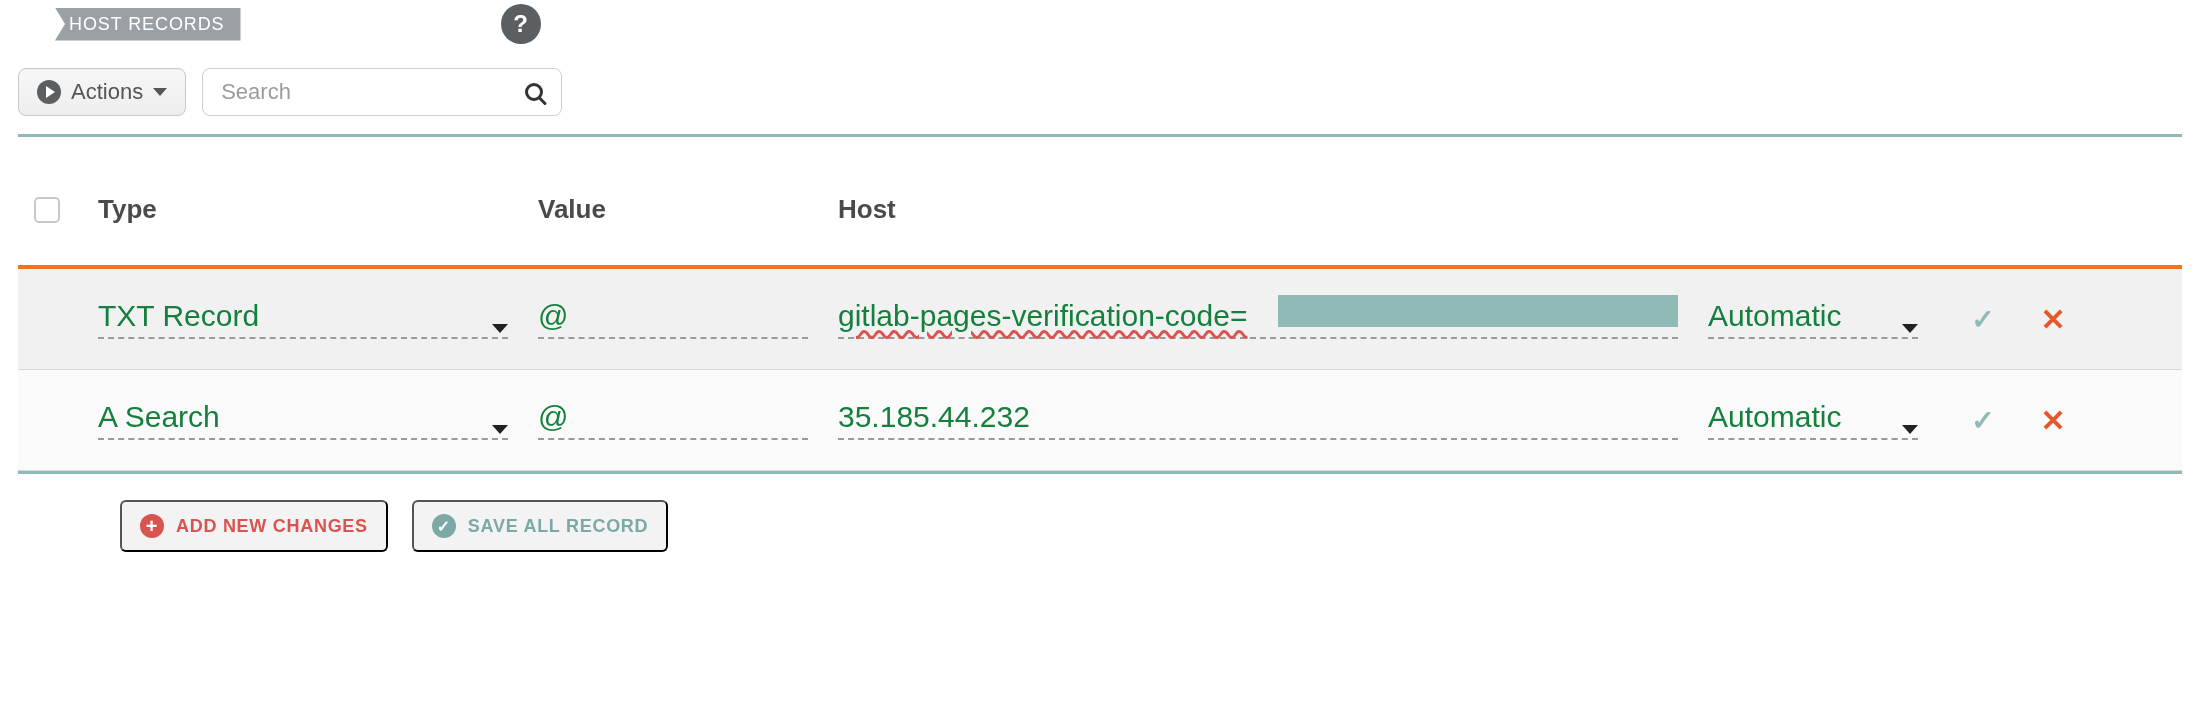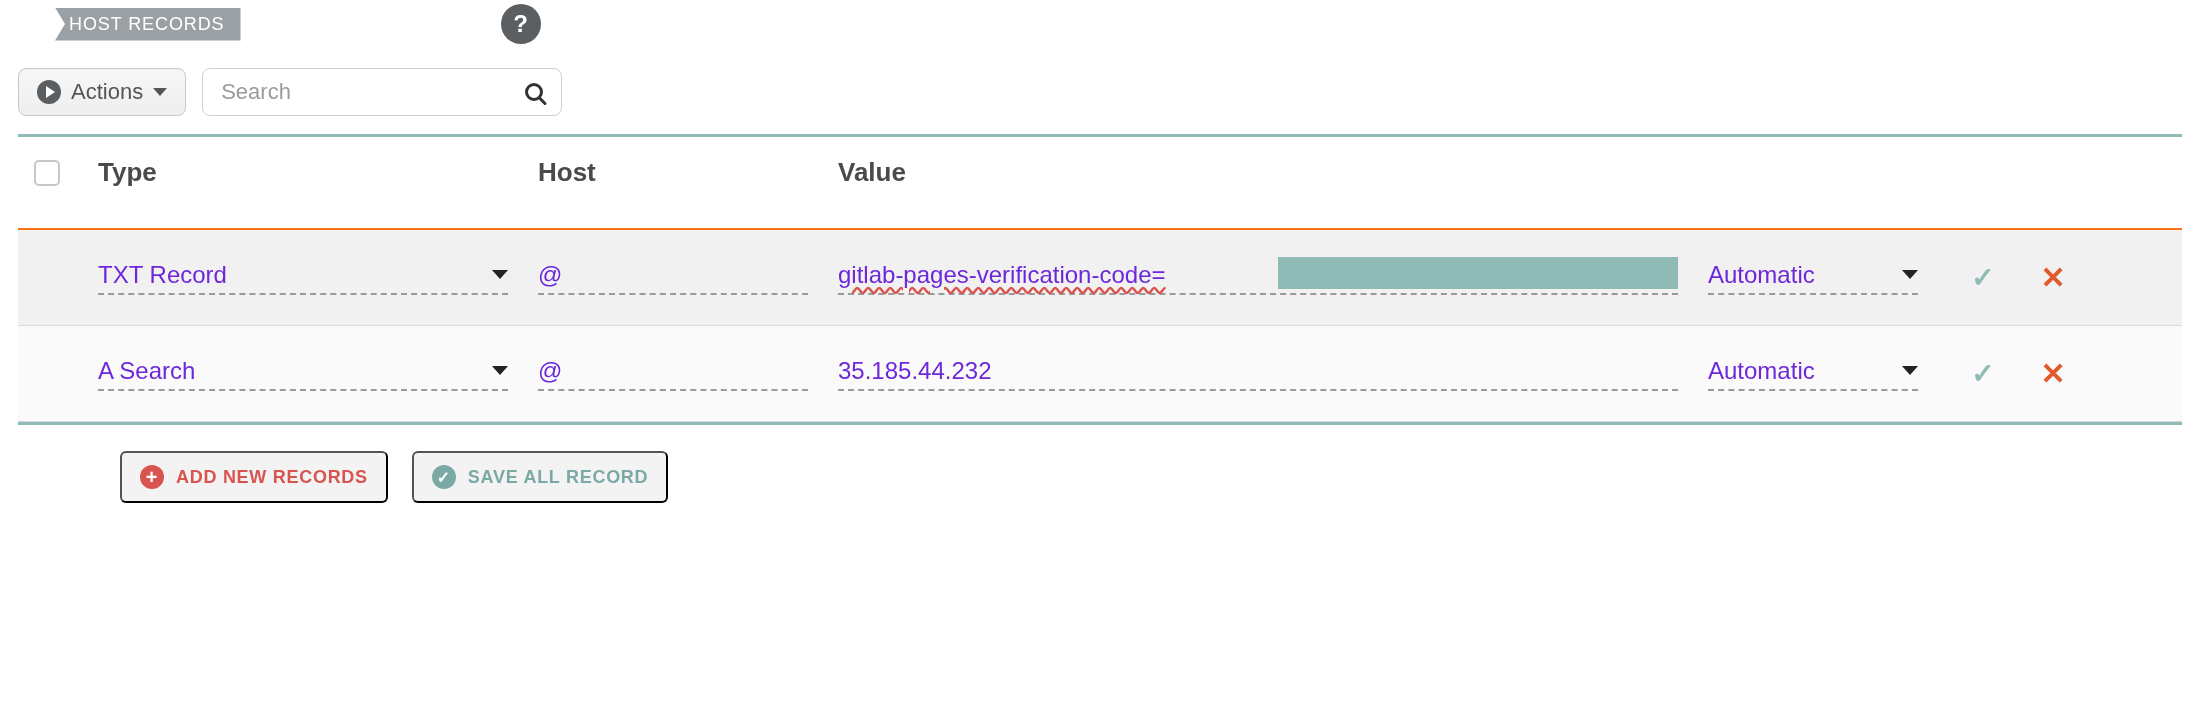"Type" .thead { border-bottom: 2px solid #f97316 -> 4px solid #f97316; margin-top: none -> 37px }
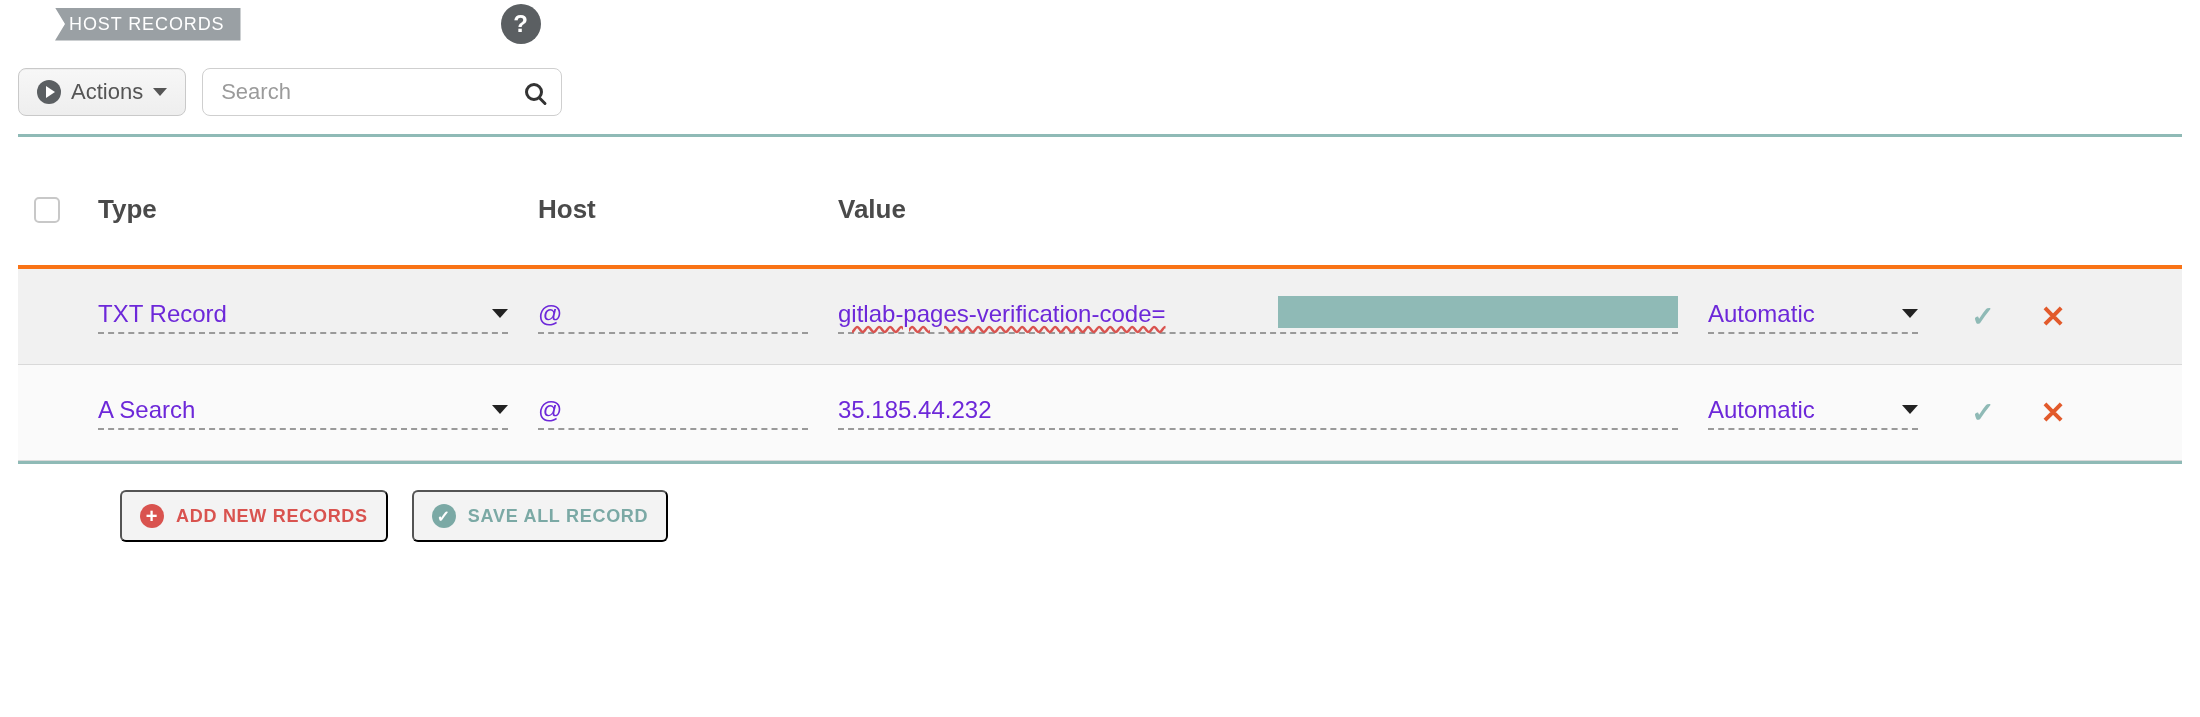"Host" div.th { order: before "Value" -> after "Value" }
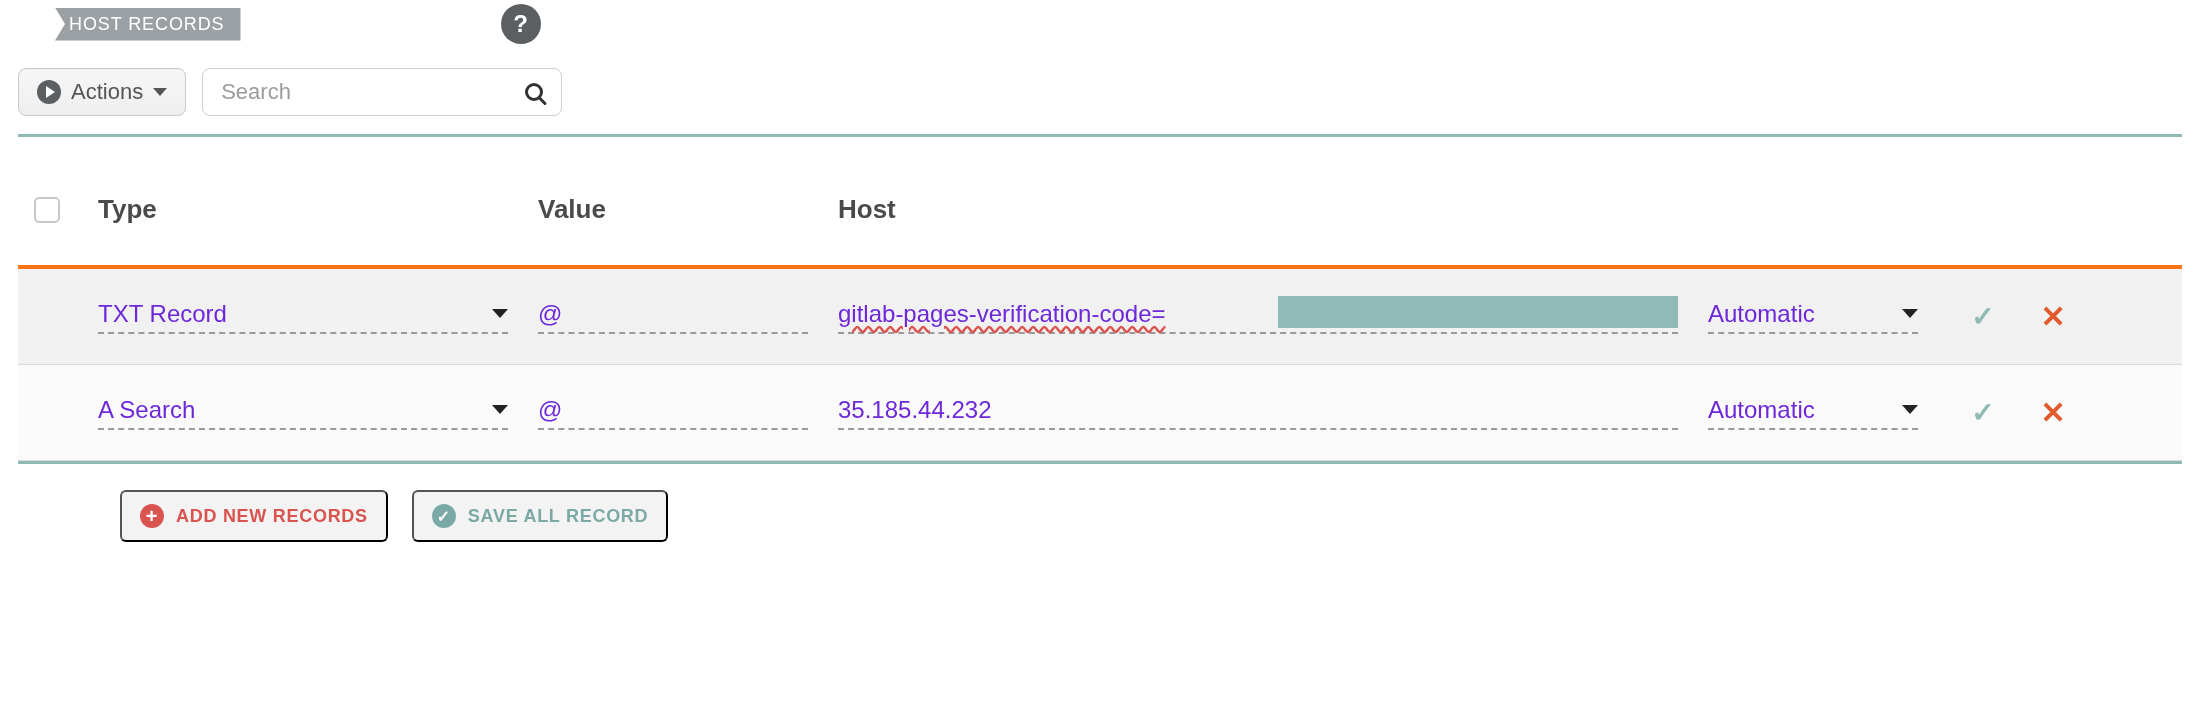"TXT Record" .field { align-items: center -> flex-end; color: #6d28d9 -> #15803d; font-size: 24px -> 30px }
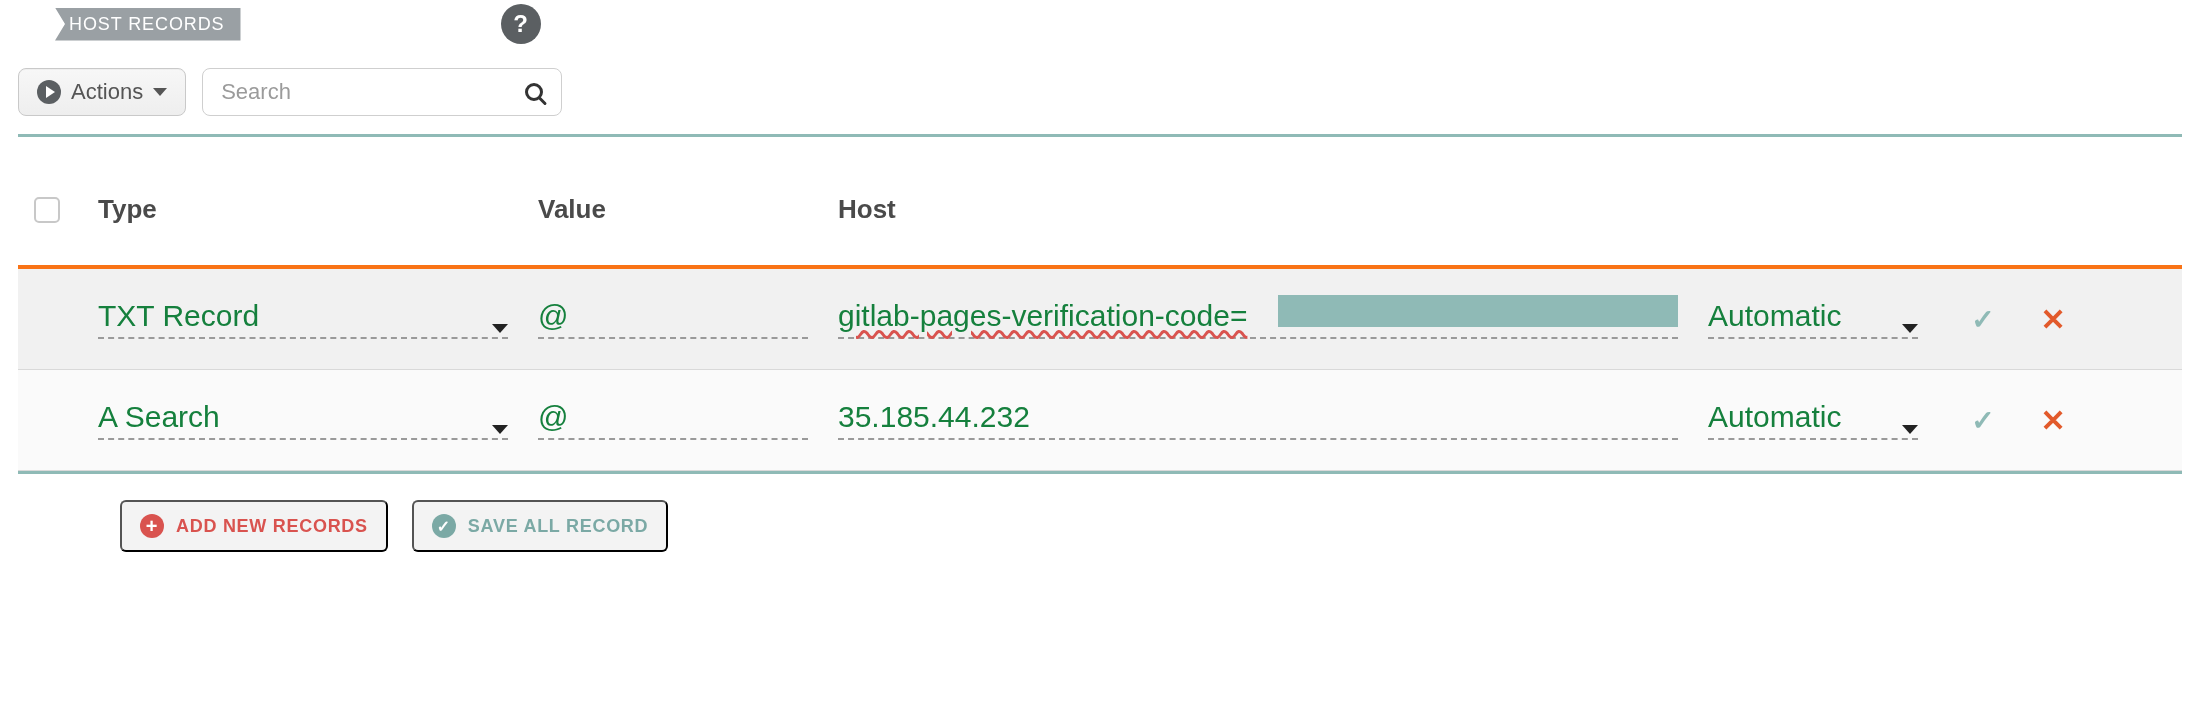"ADD NEW RECORDS" span { text: RECORDS -> CHANGES }
